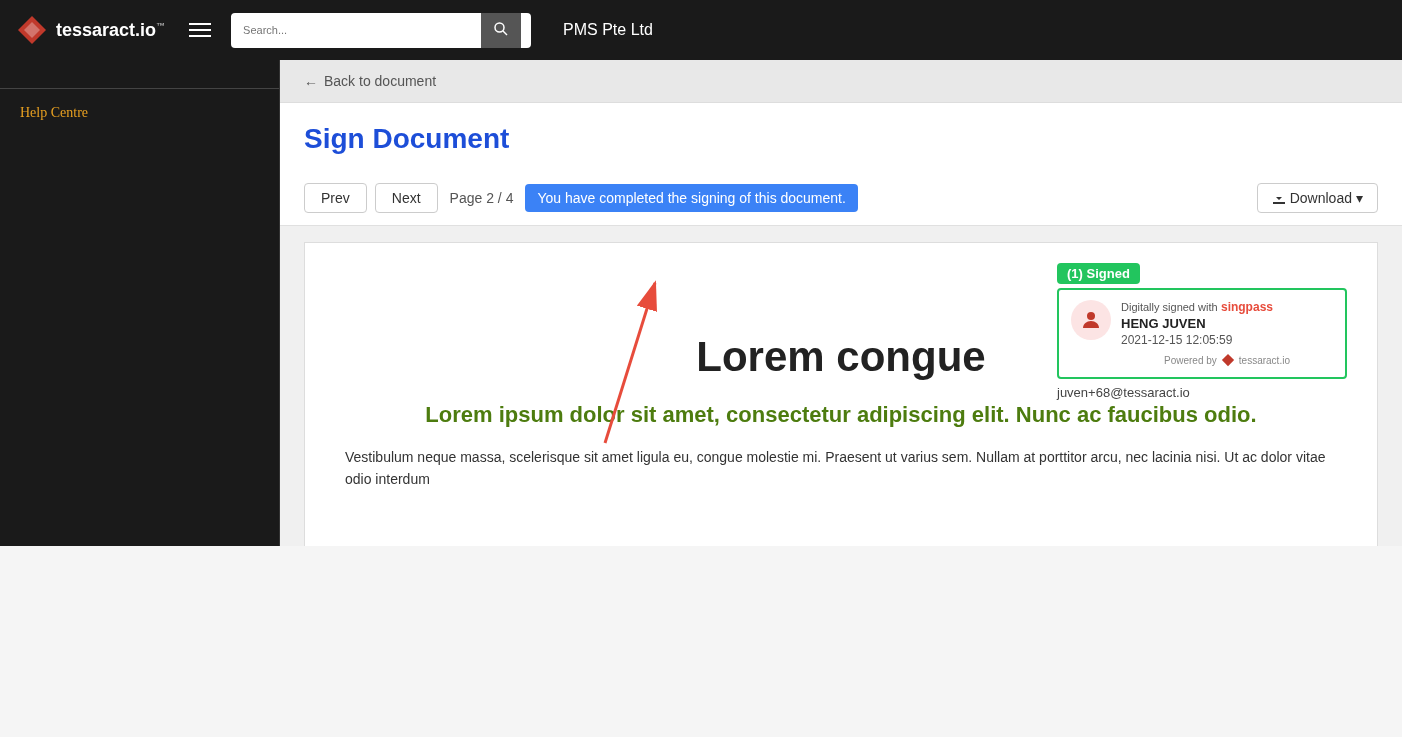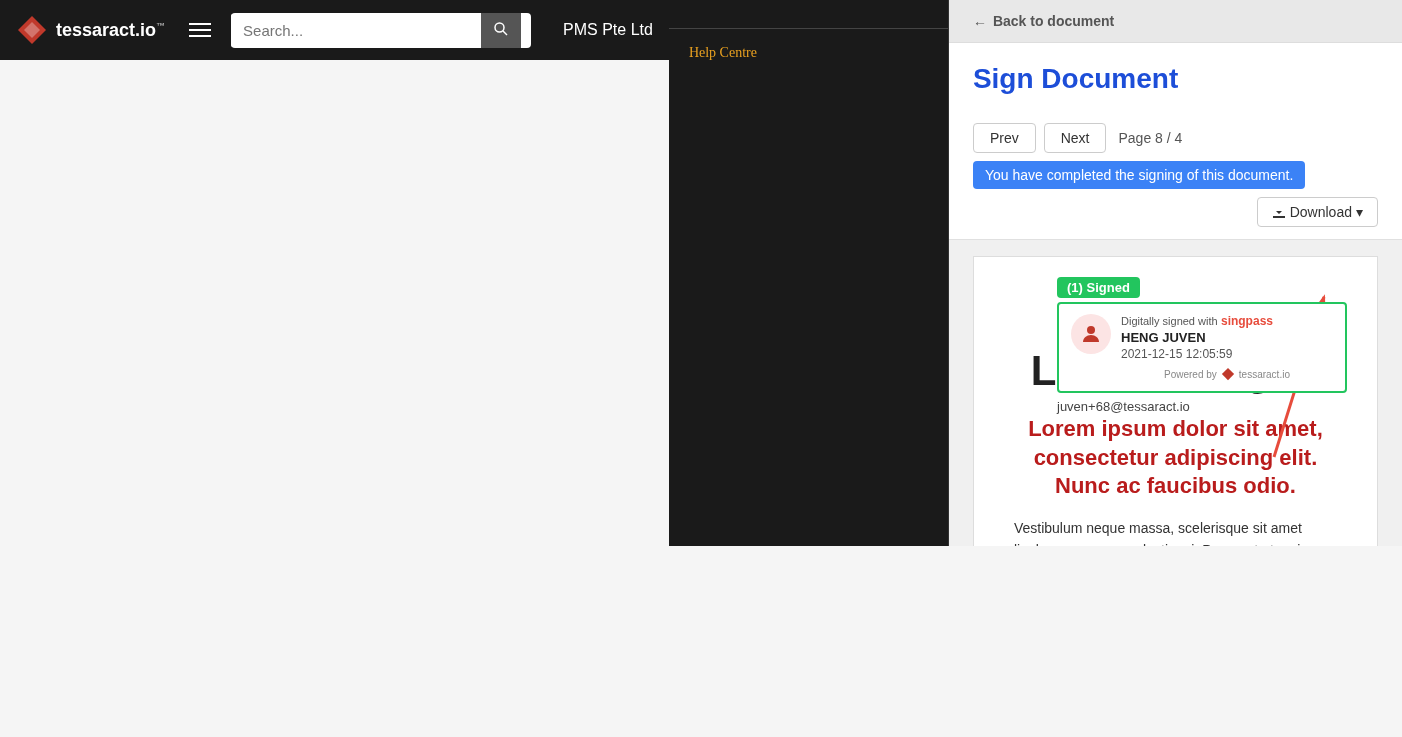"tessaract.io™" .app-layout { flex-direction: none -> column }
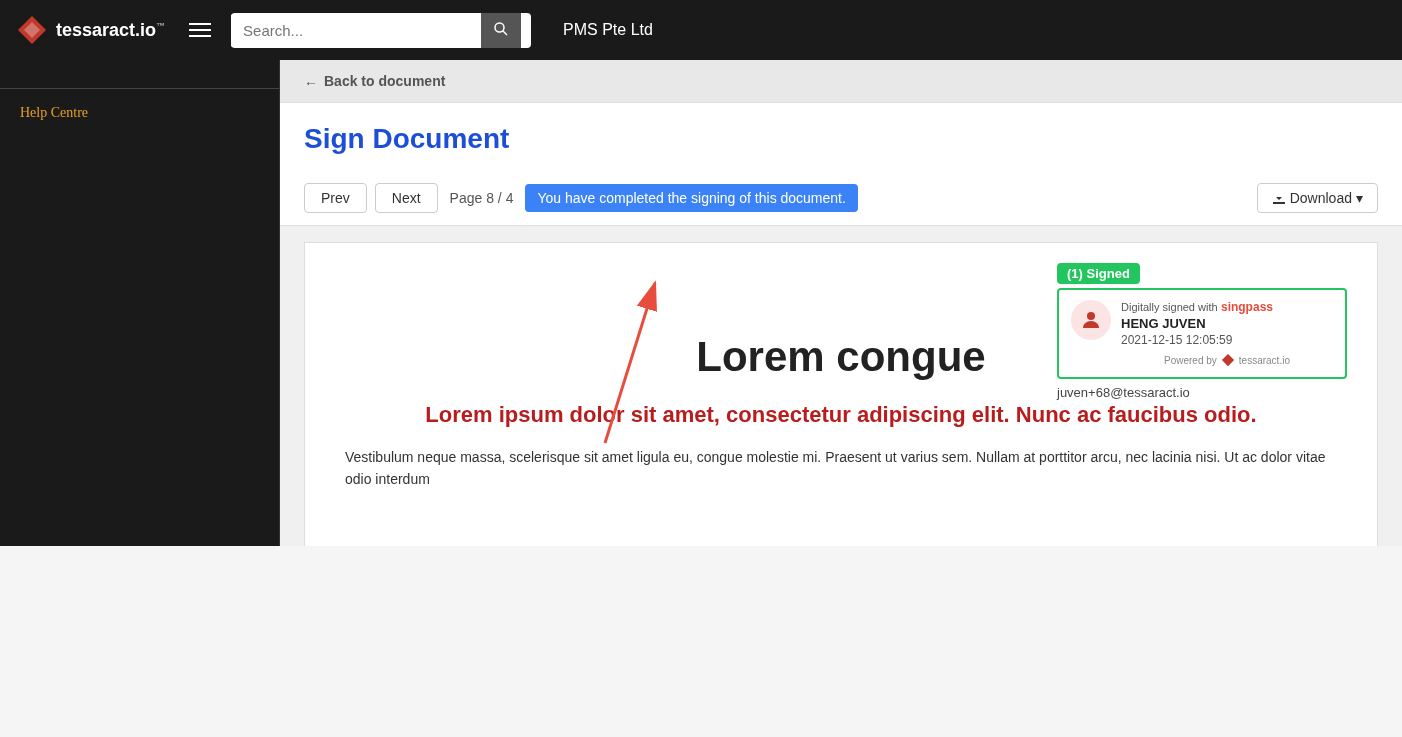"Search..." .search-bar input { font-size: 15px -> 11px }
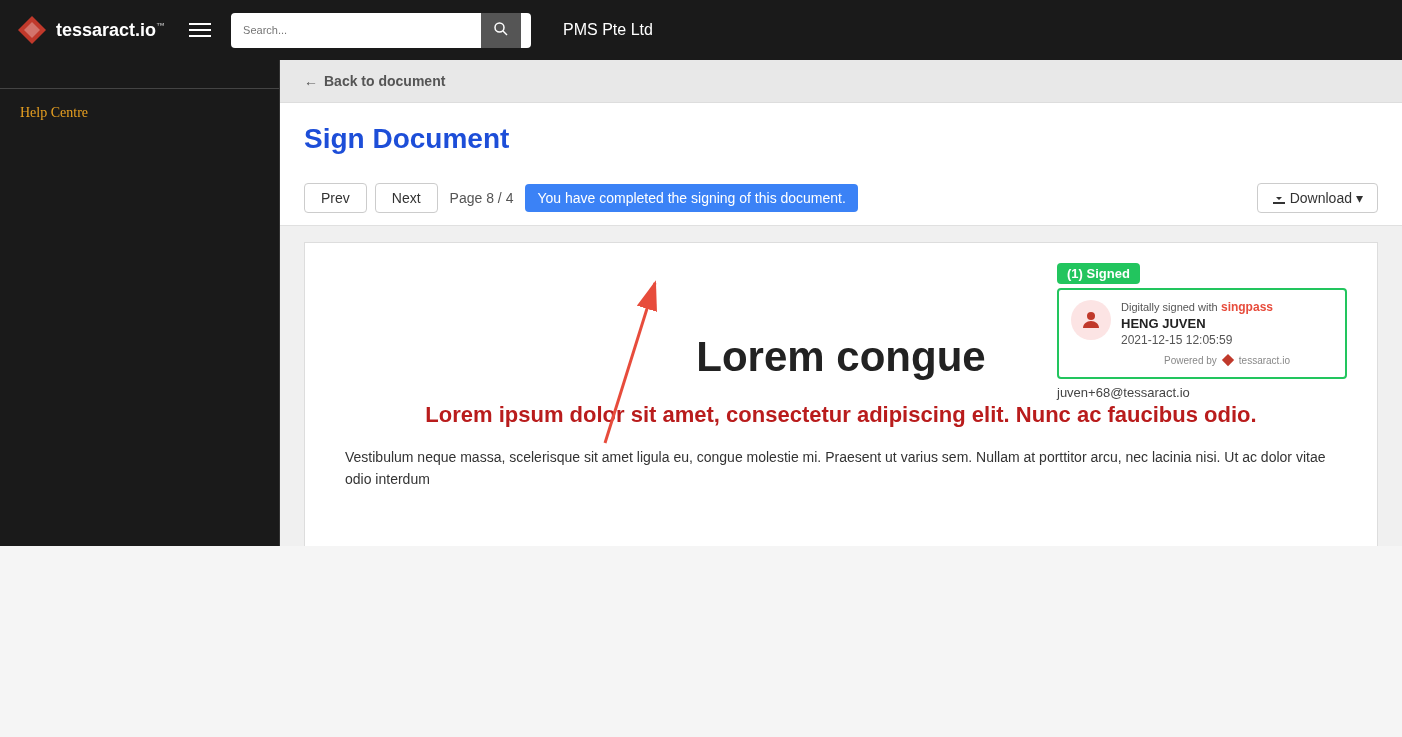"Back to document" .back-bar { font-weight: bold -> none }
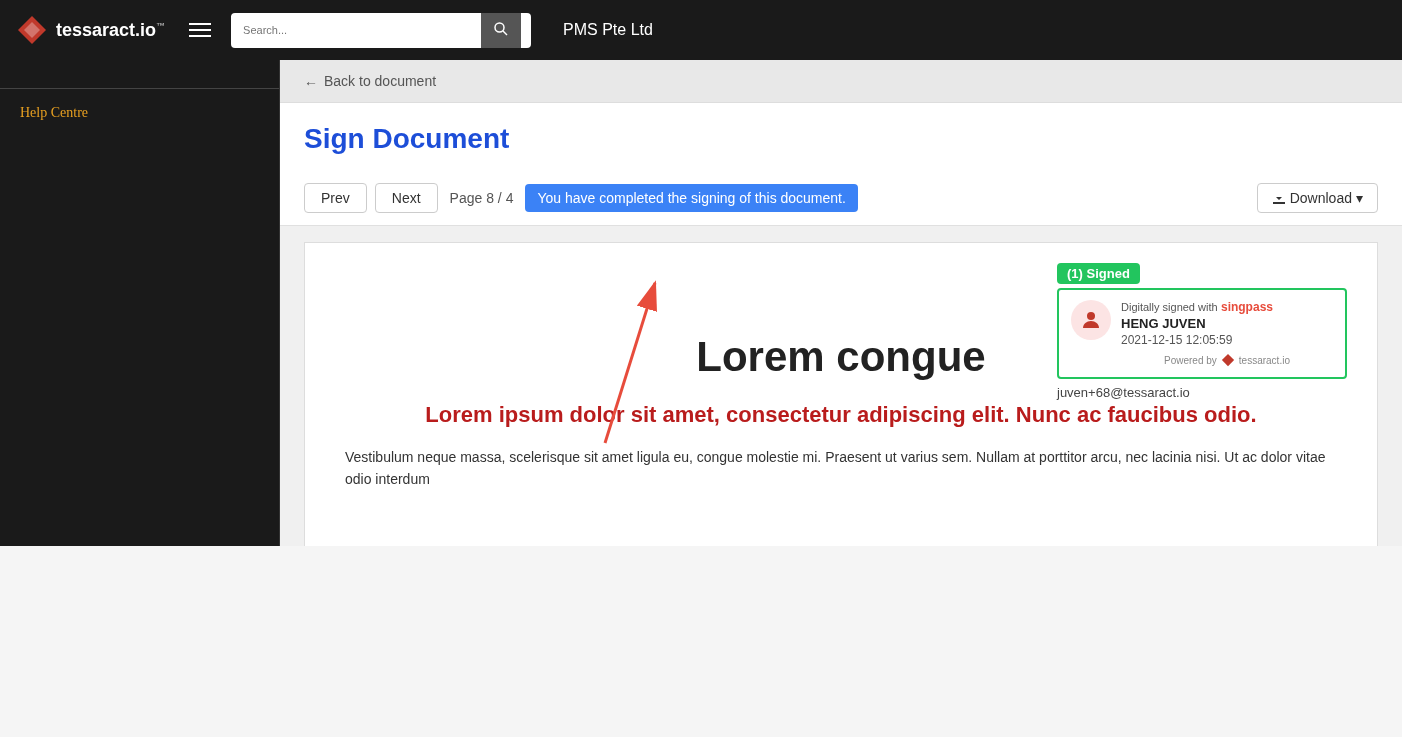"Page 8 / 4" span.page-info { text: 8 -> 2 }
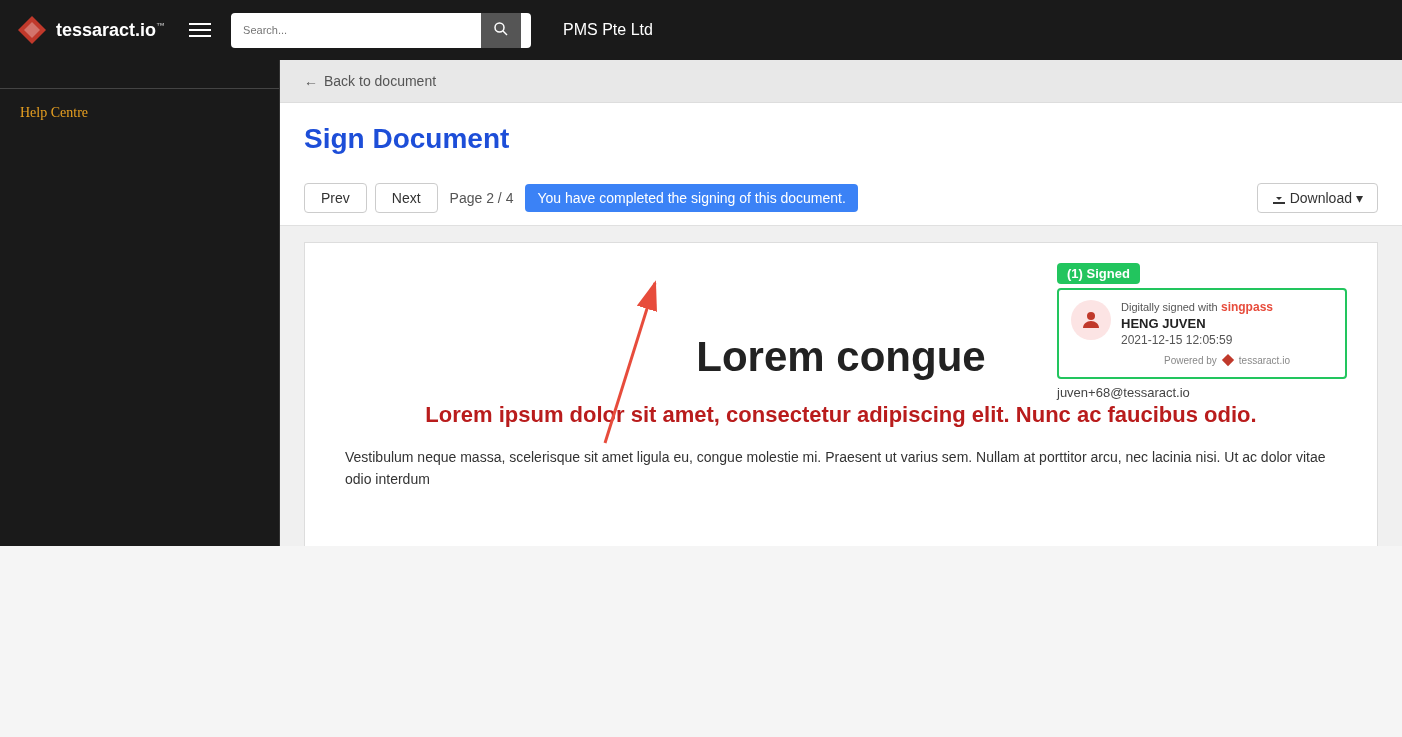"Lorem ipsum dolor sit amet," .doc-subtitle { color: #b91c1c -> #4d7c0f }
